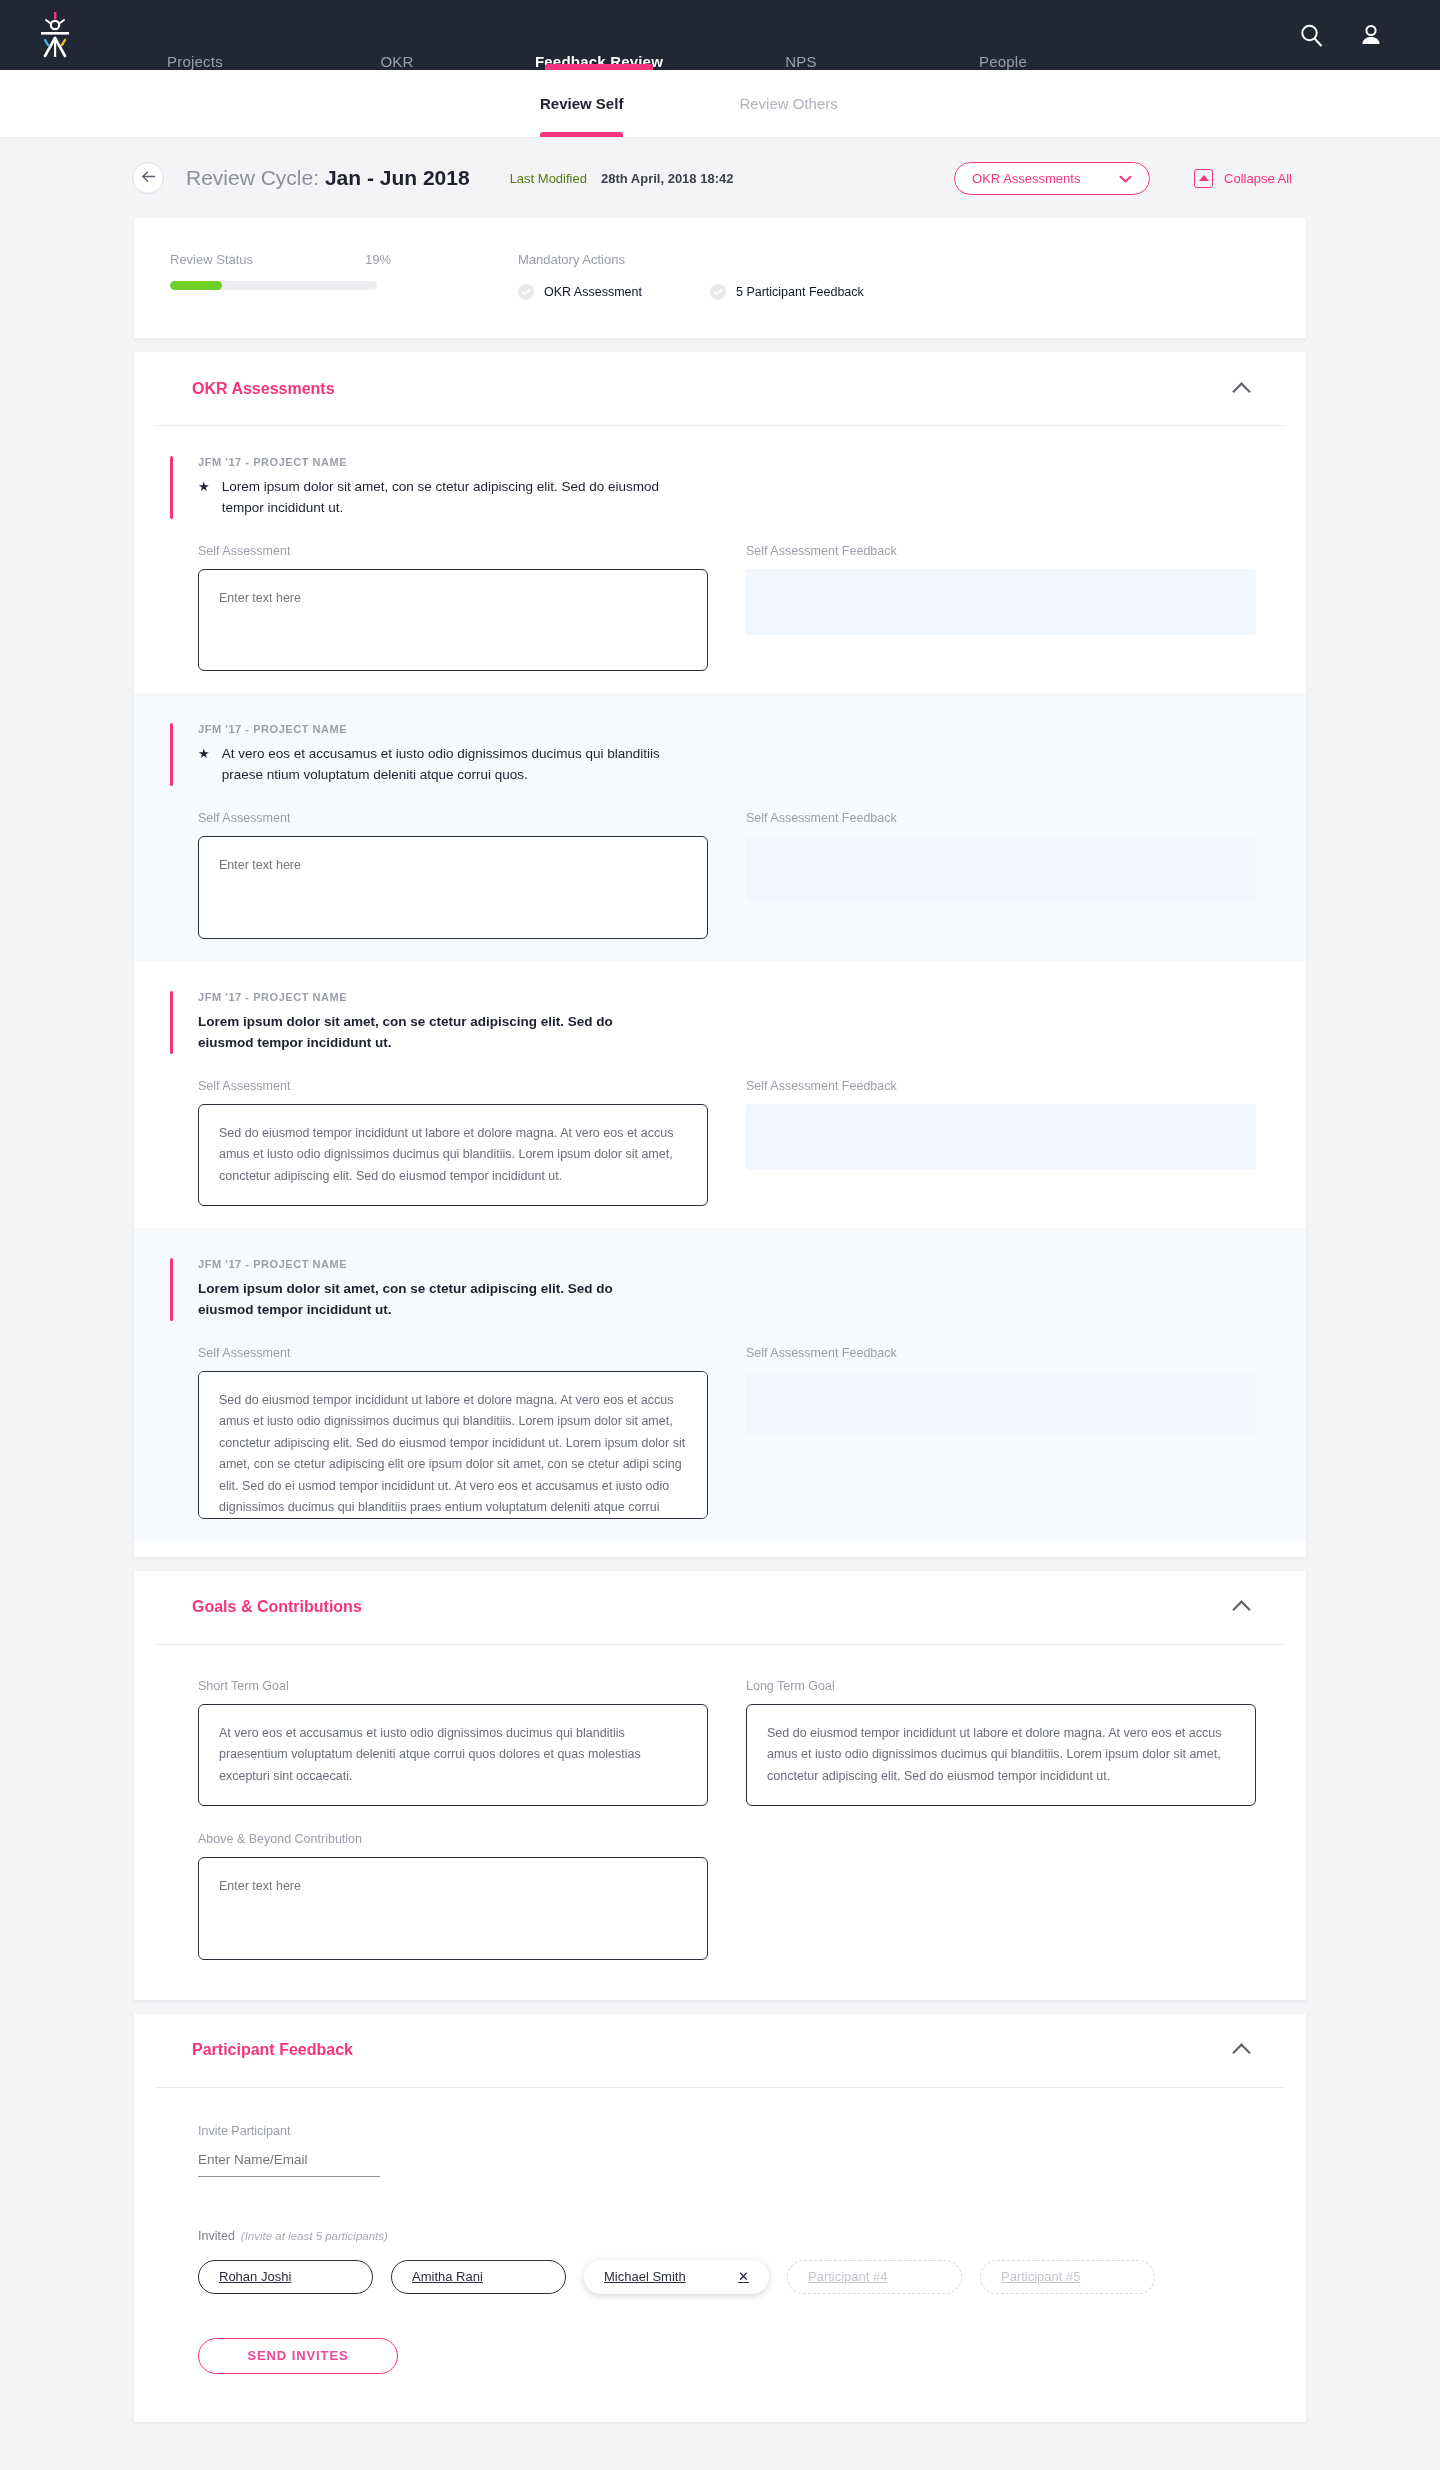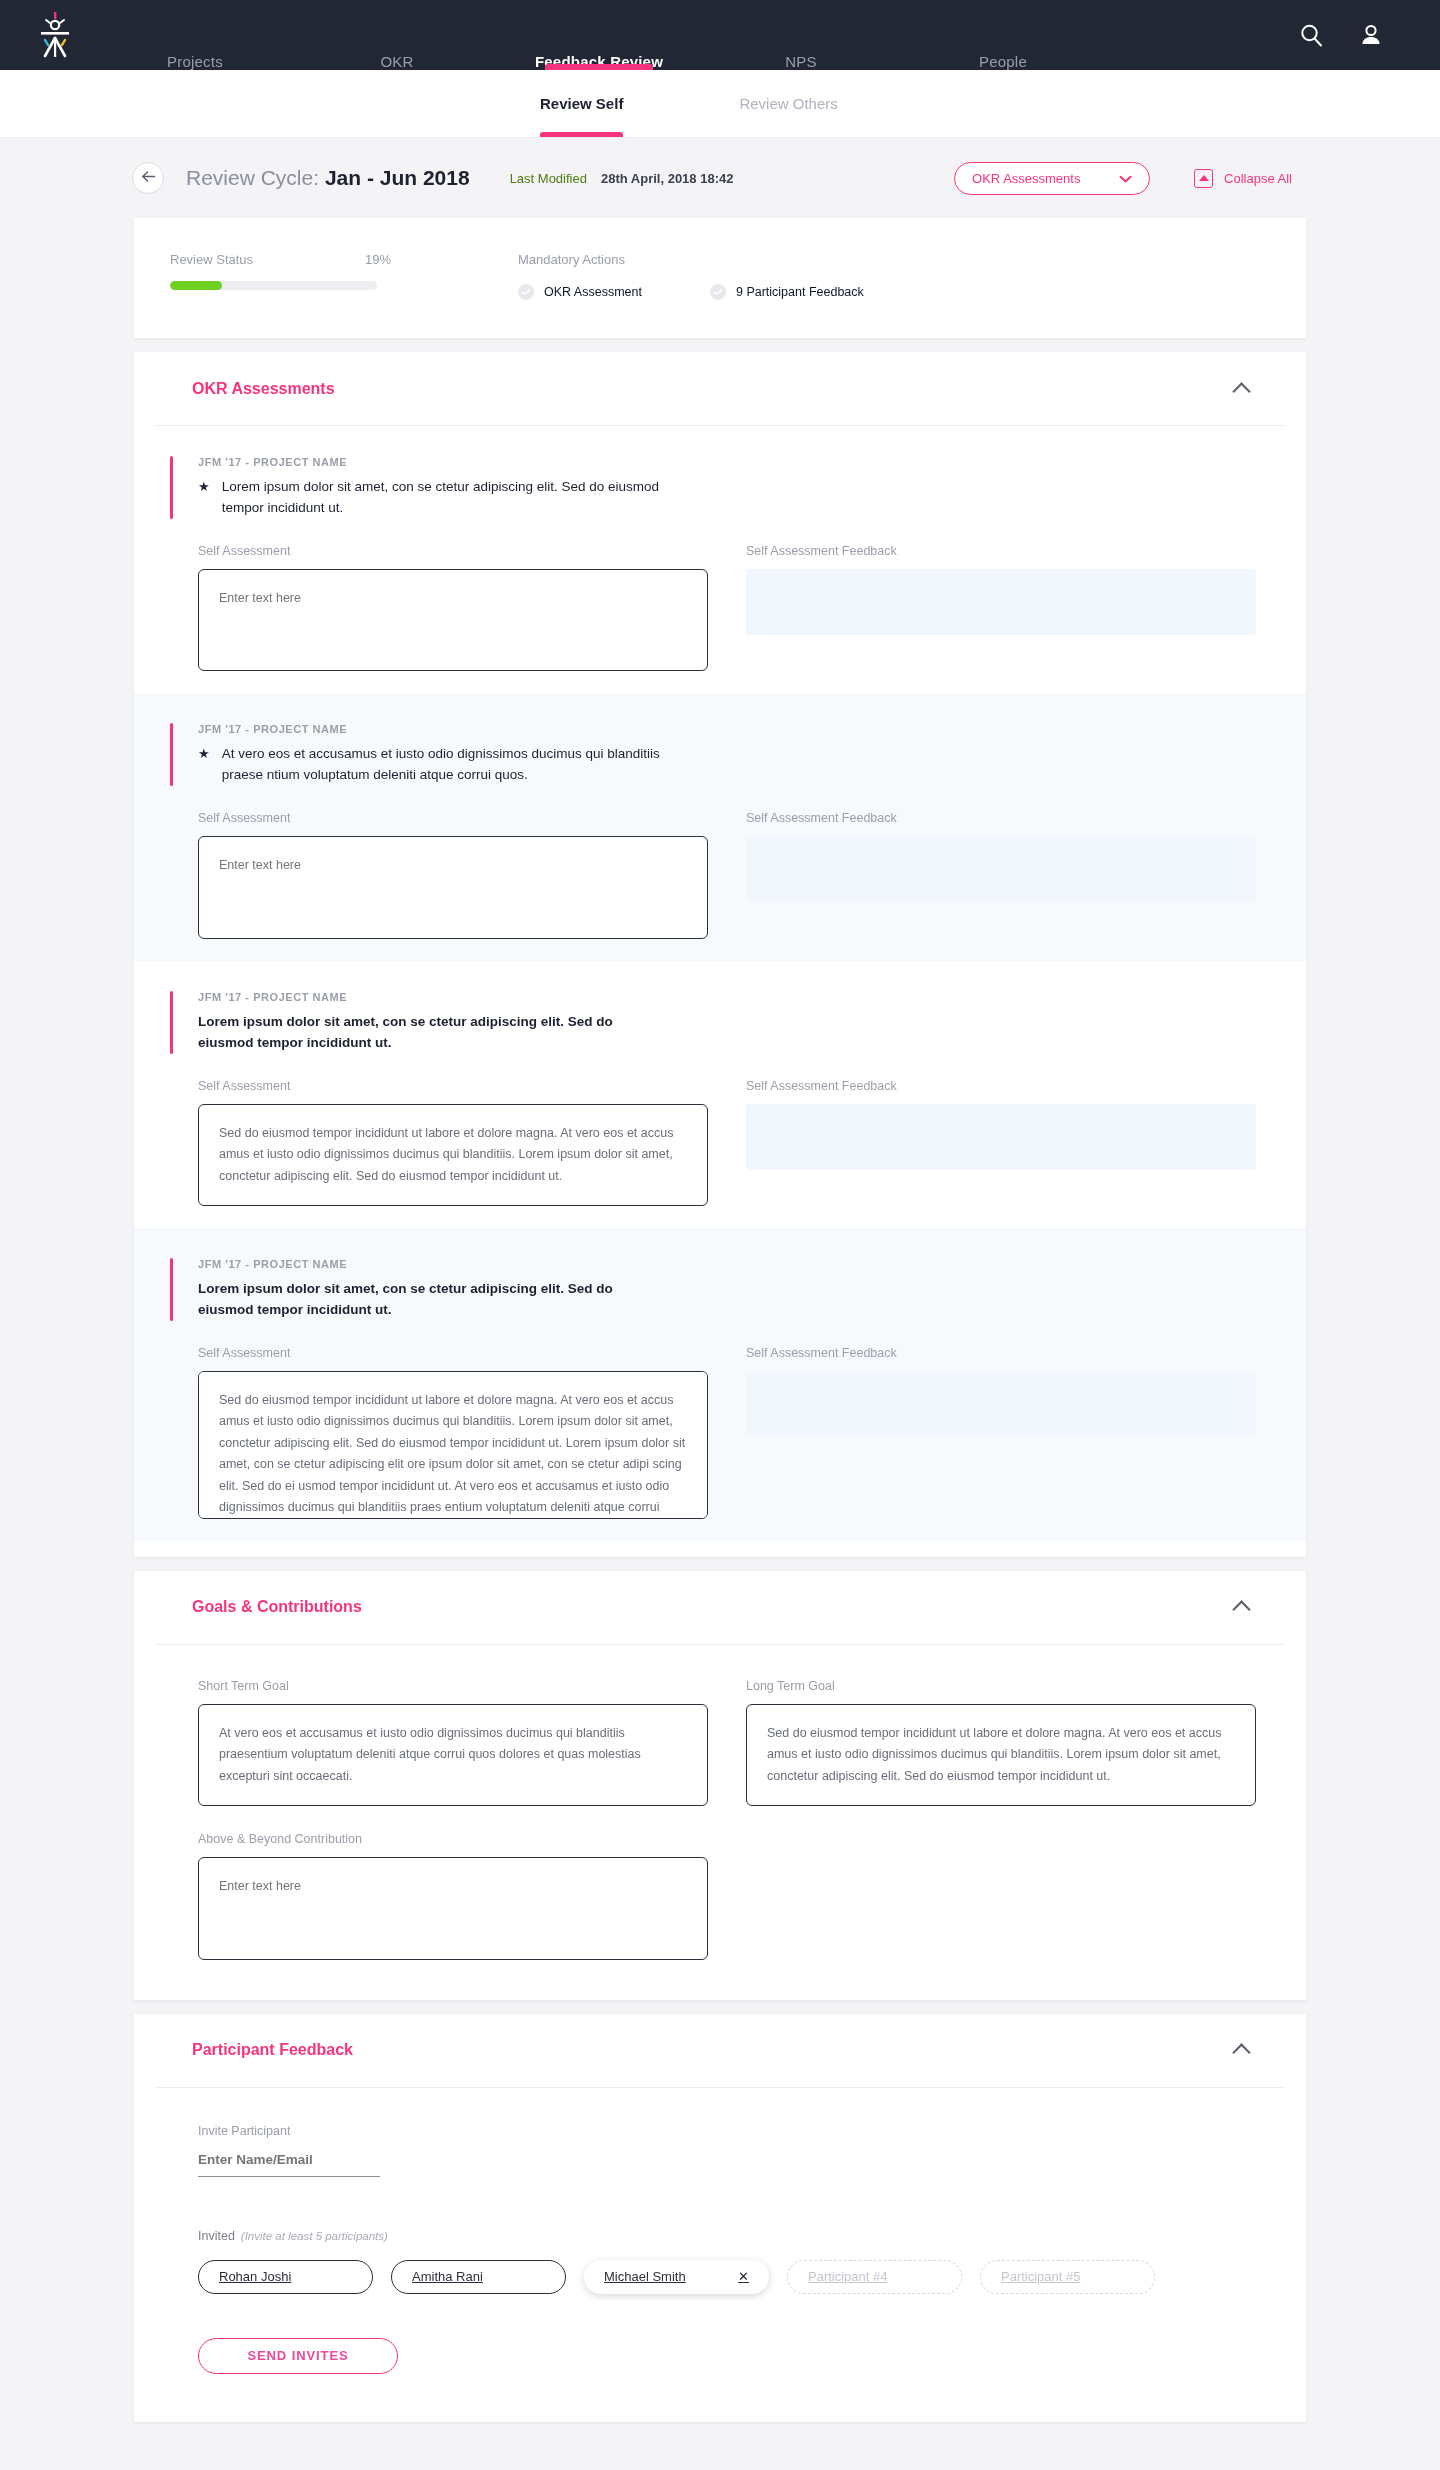"9 Participant Feedback" span.mand-text { text: 9 -> 5 }
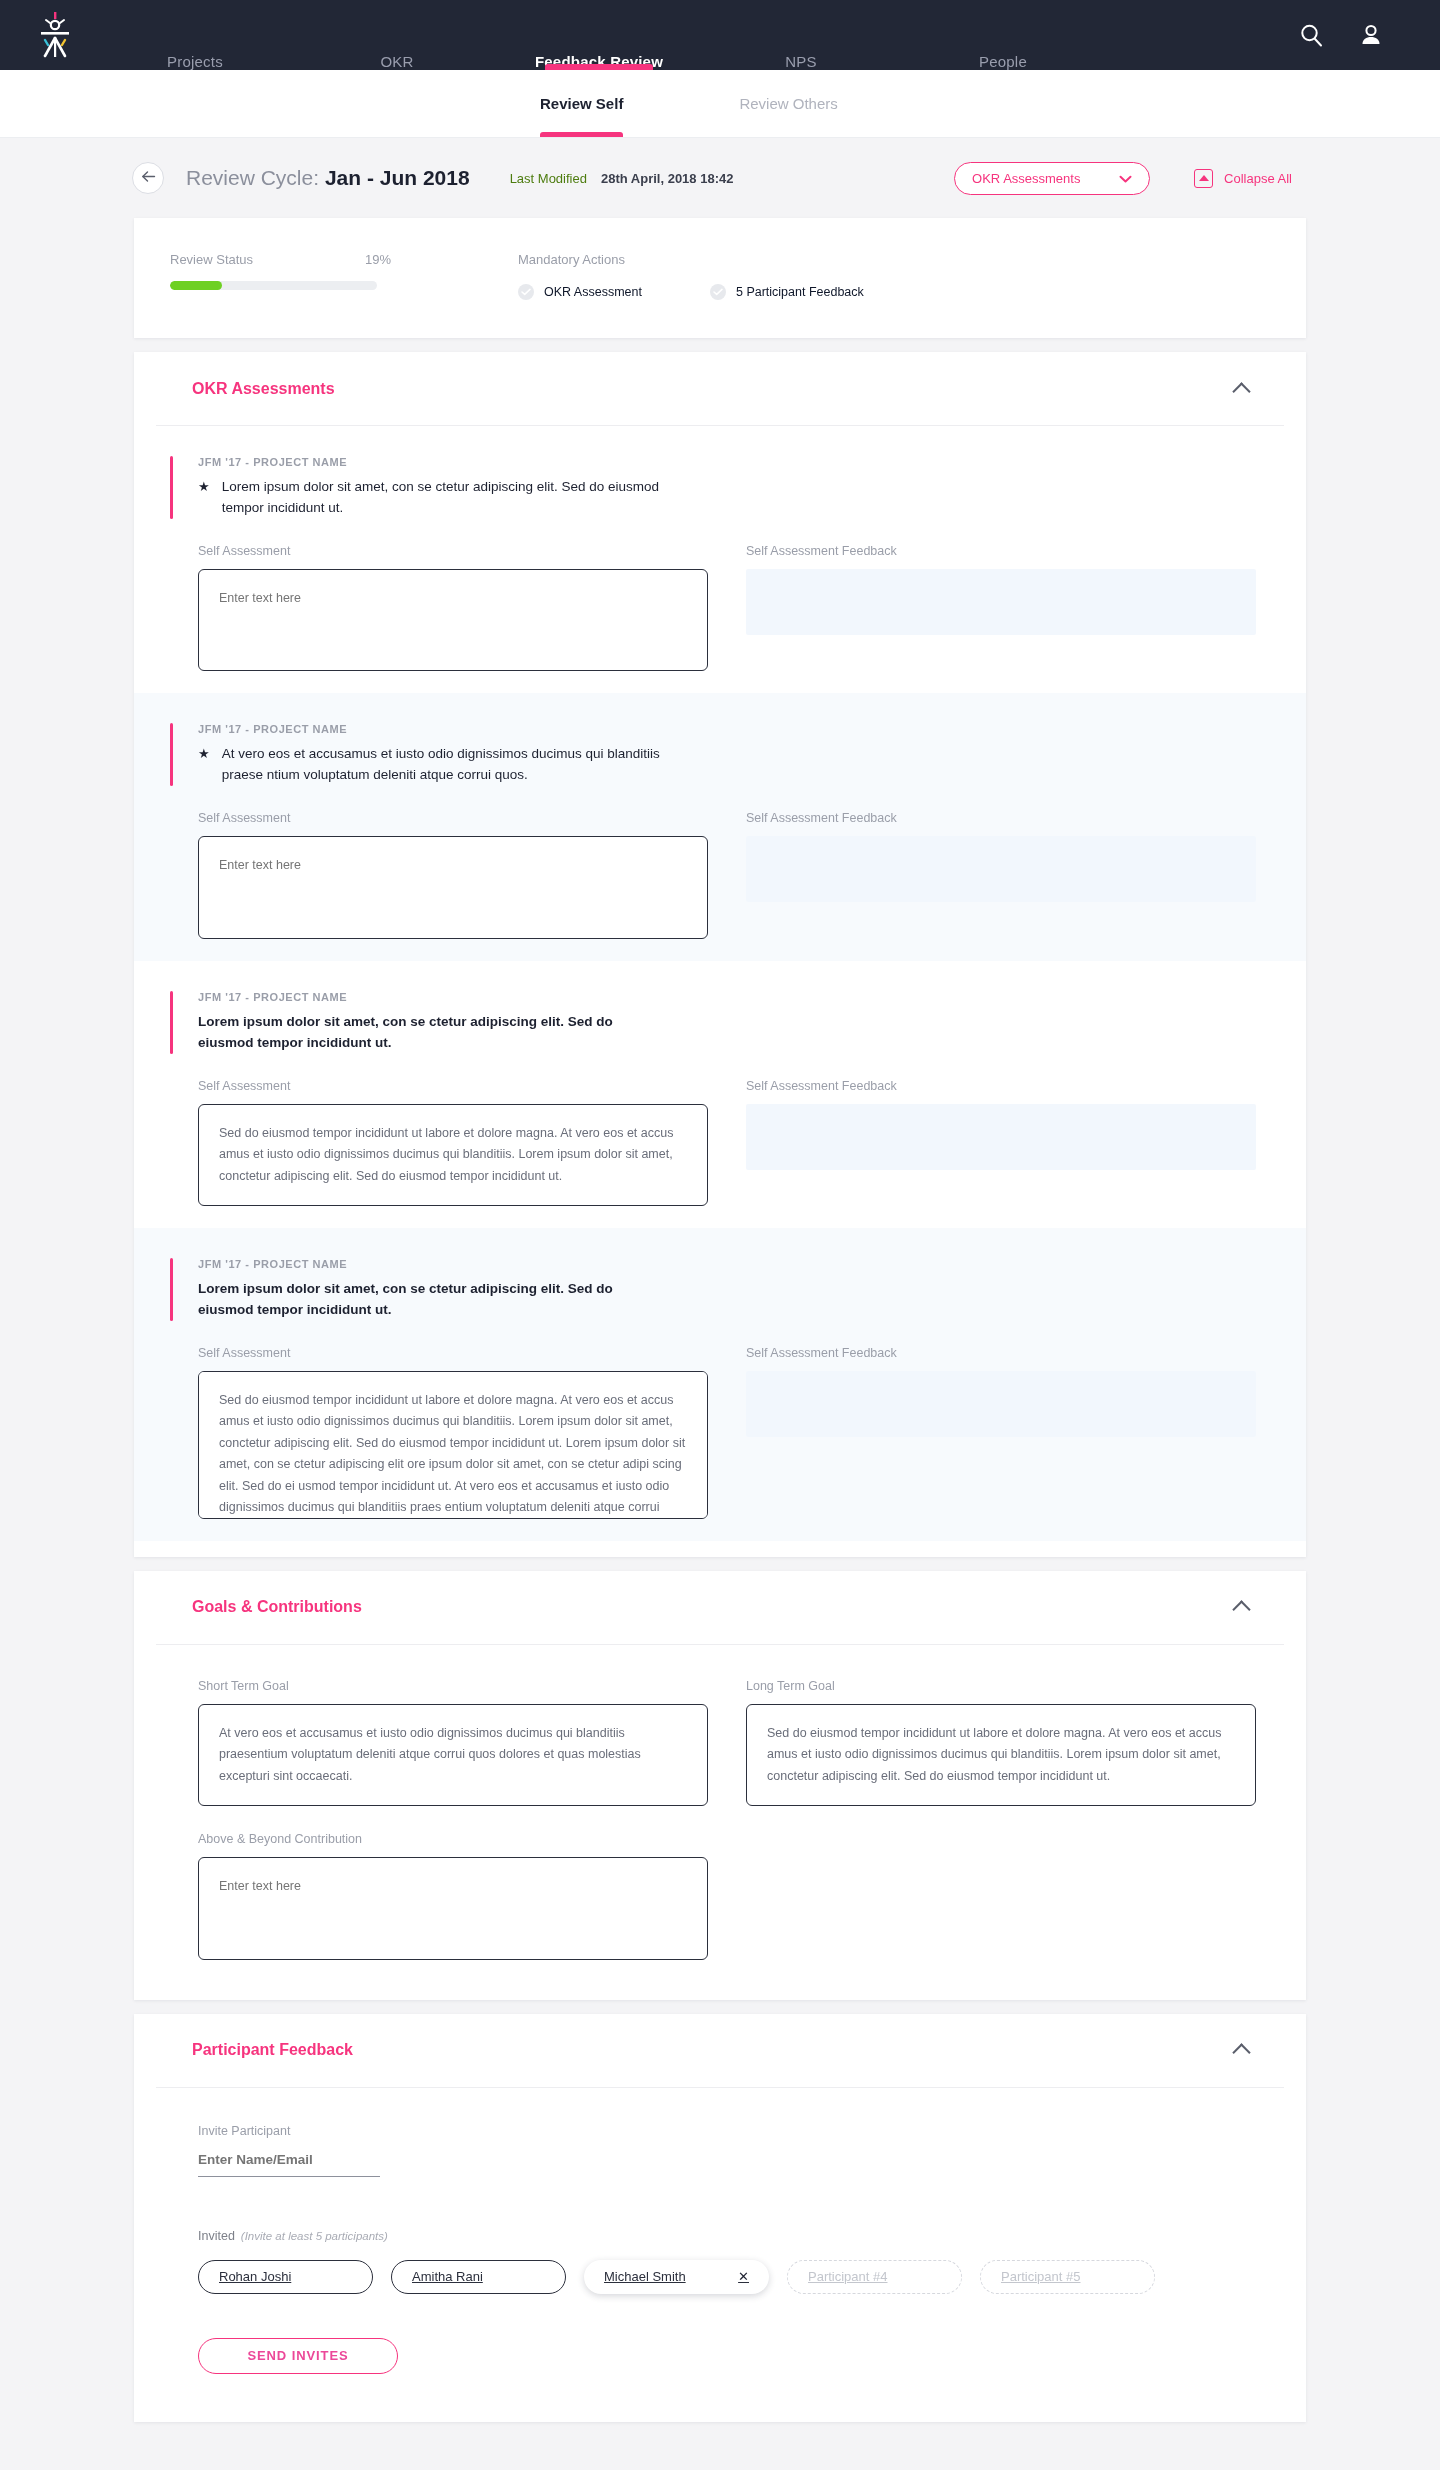"Enter Name/Email" .invite-input { font-weight: bold -> none }
